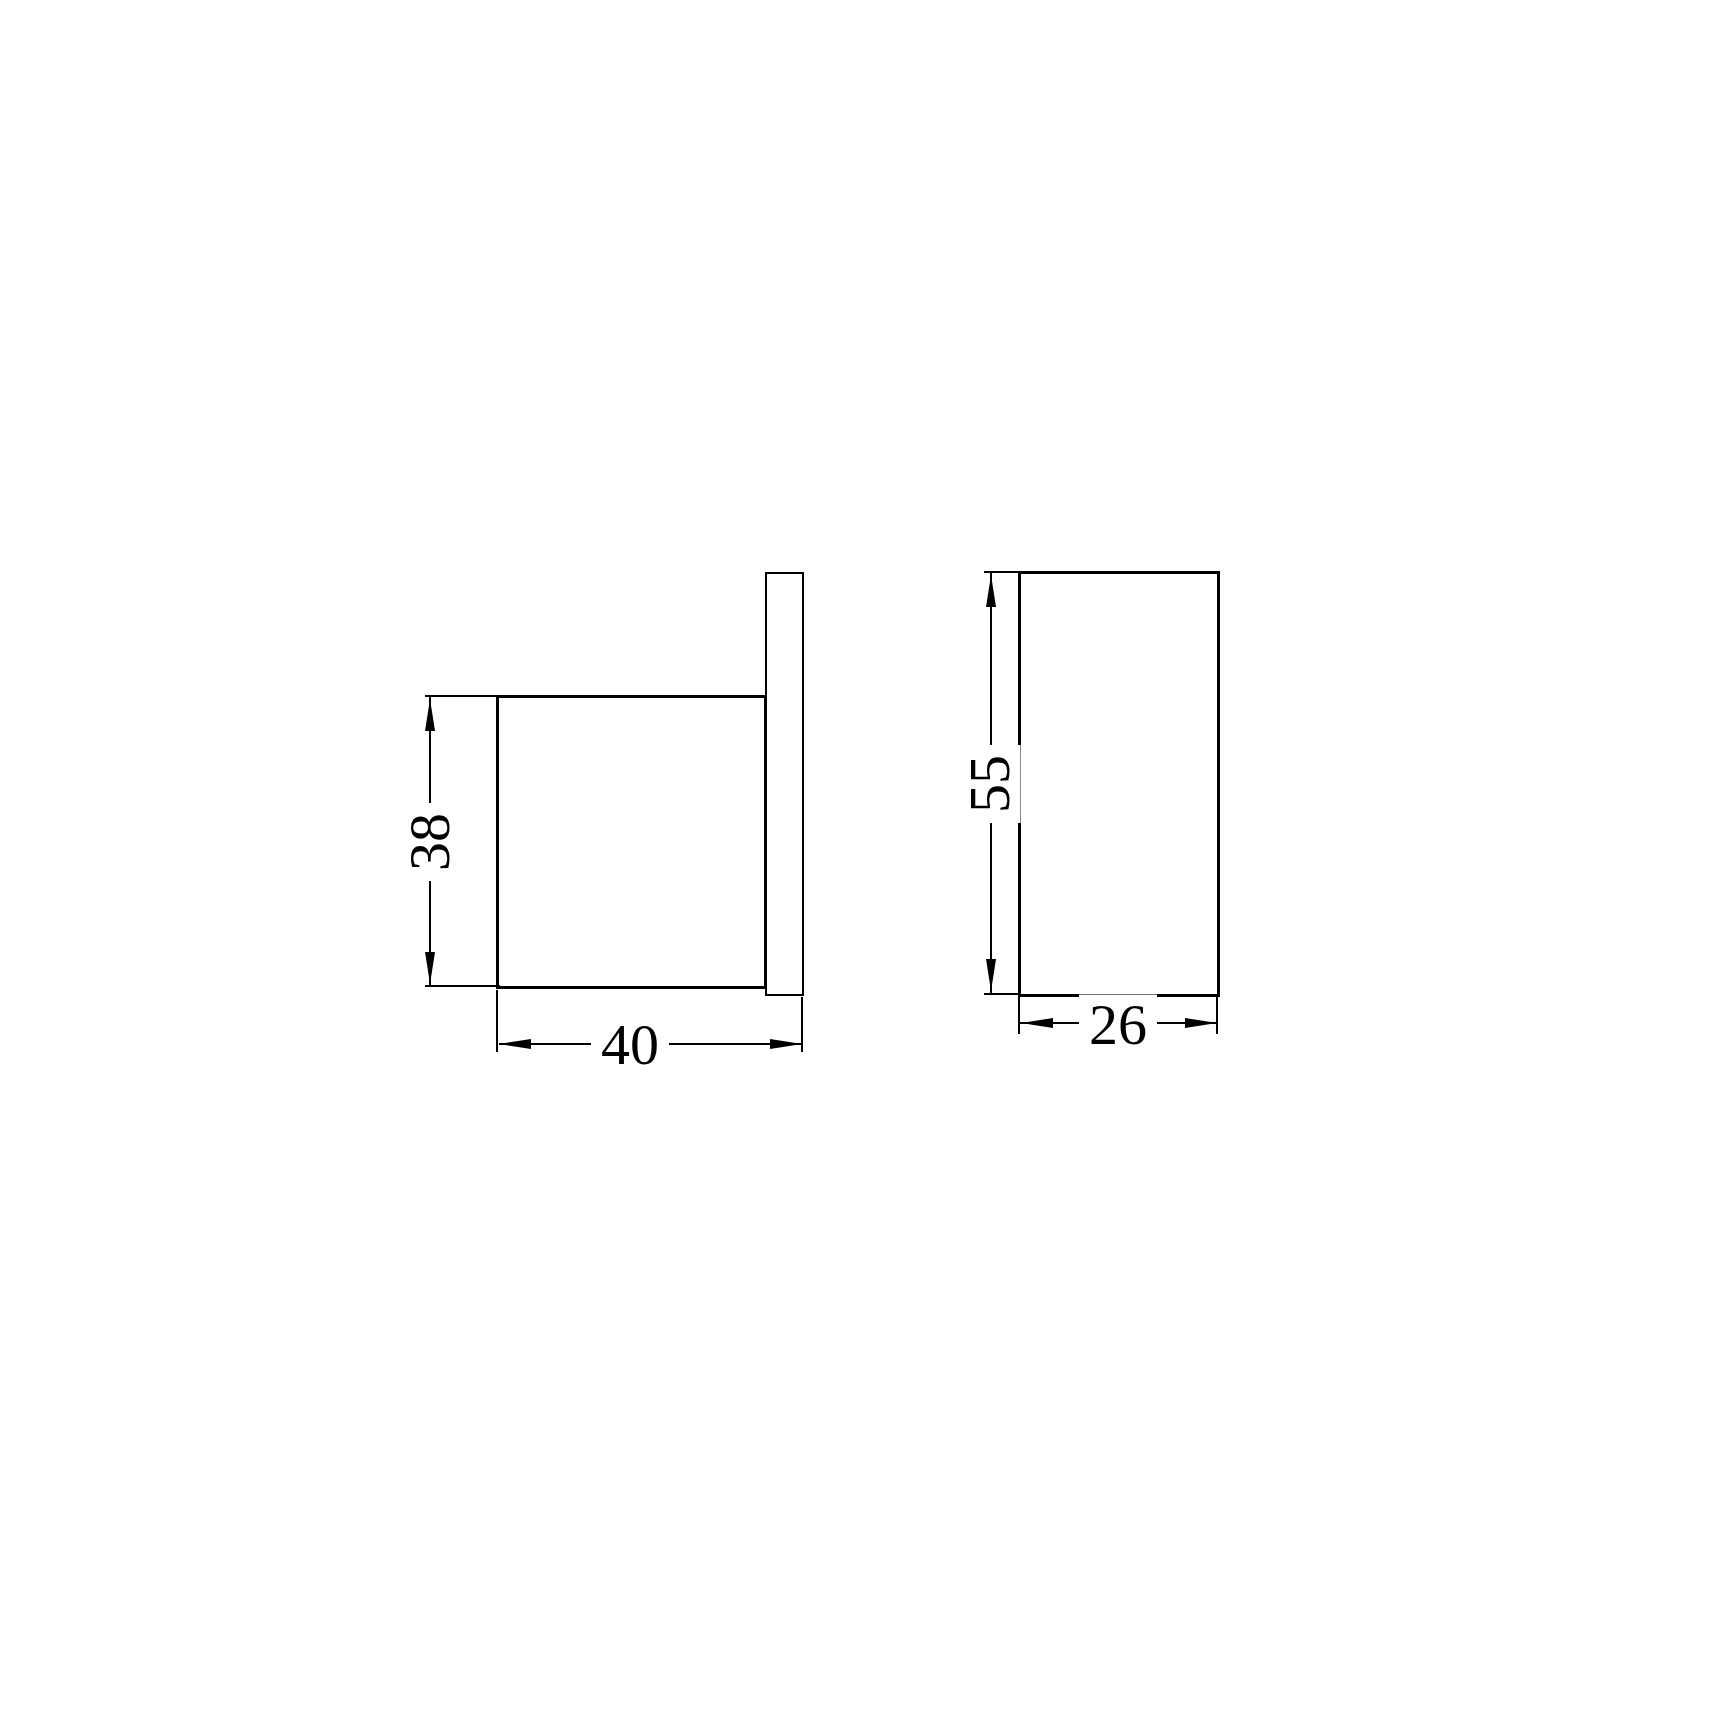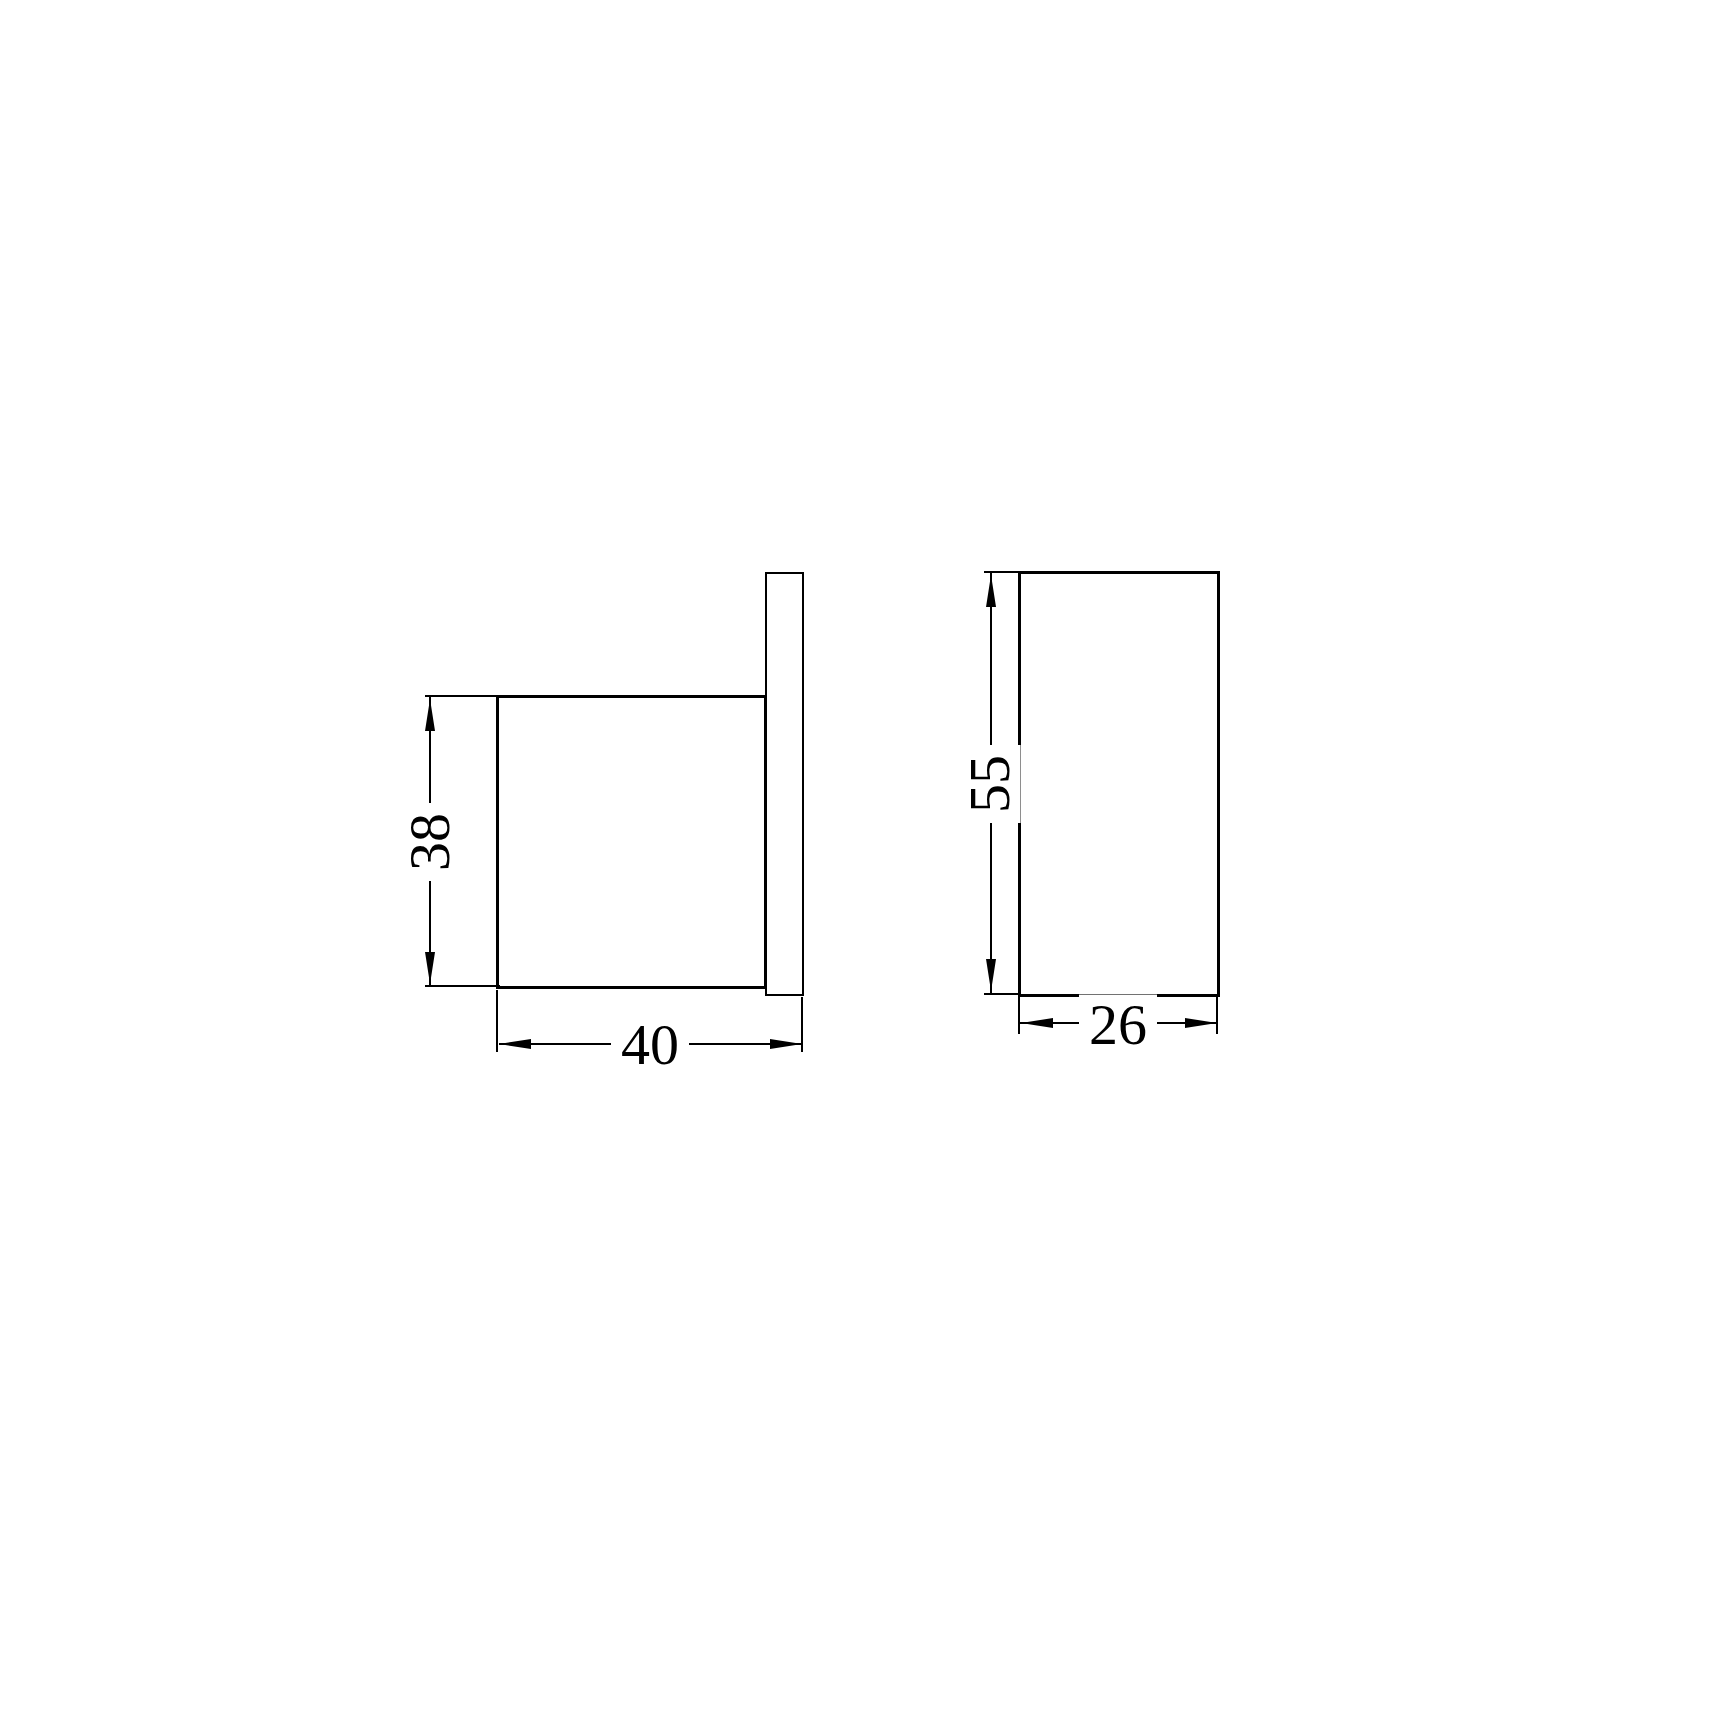"40" div.dim-label { left: 650px -> 630px }
